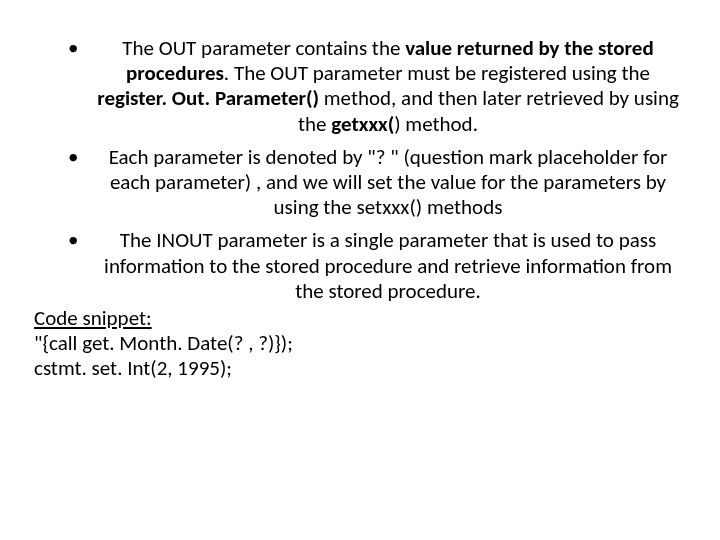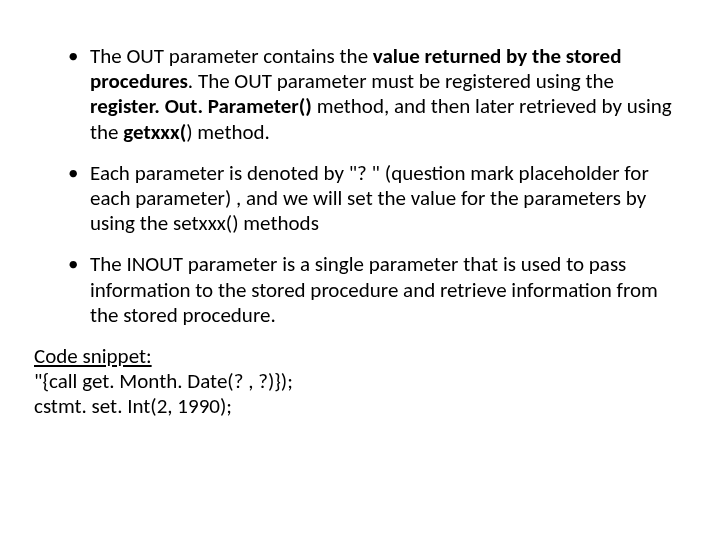"The OUT parameter contains the" ul.bullets > li { margin: 16px 0 2px 0 -> 8px 0 2px 0; text-align: none -> center }
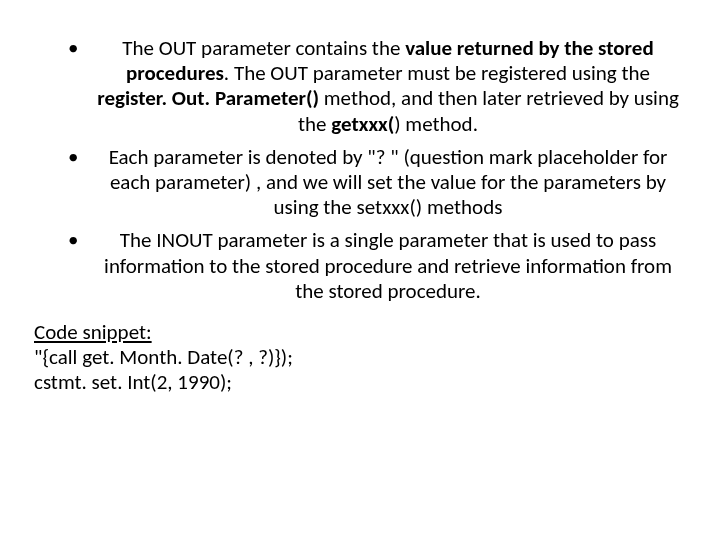"Code snippet:" .plain-block { margin: 16px 0 0 0 -> 2px 0 0 0 }
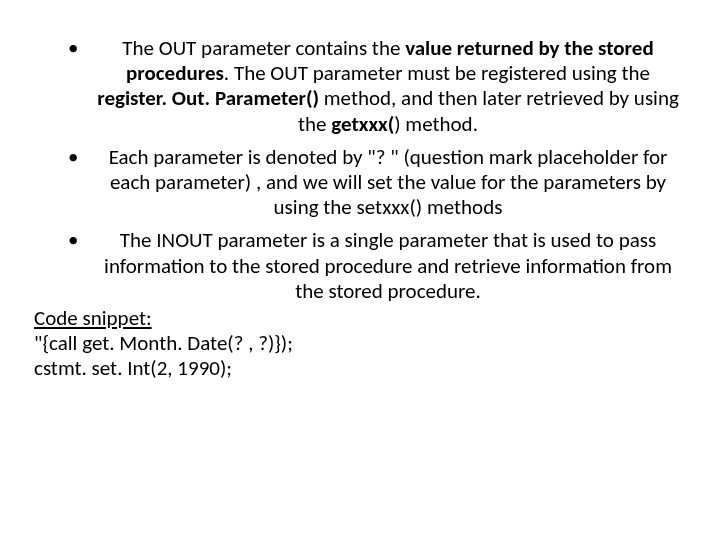"cstmt. set. Int(2, 1990);" p { text: 1990 -> 1995 }
